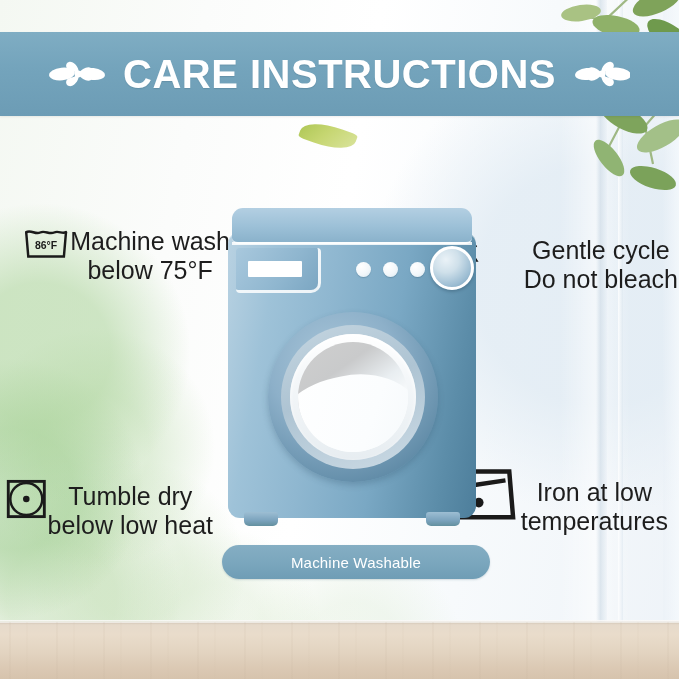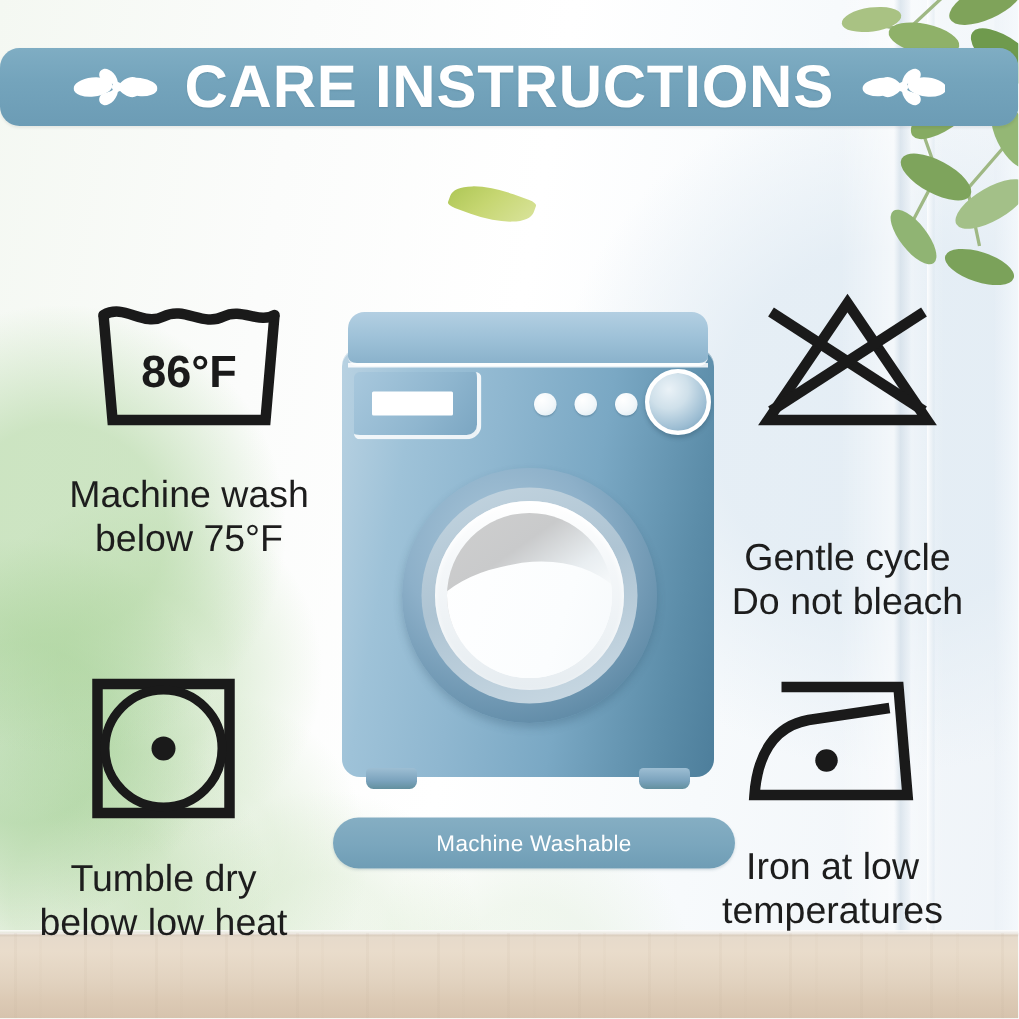"CARE INSTRUCTIONS" .banner { border-radius: 13px -> none; height: 52px -> 84px }
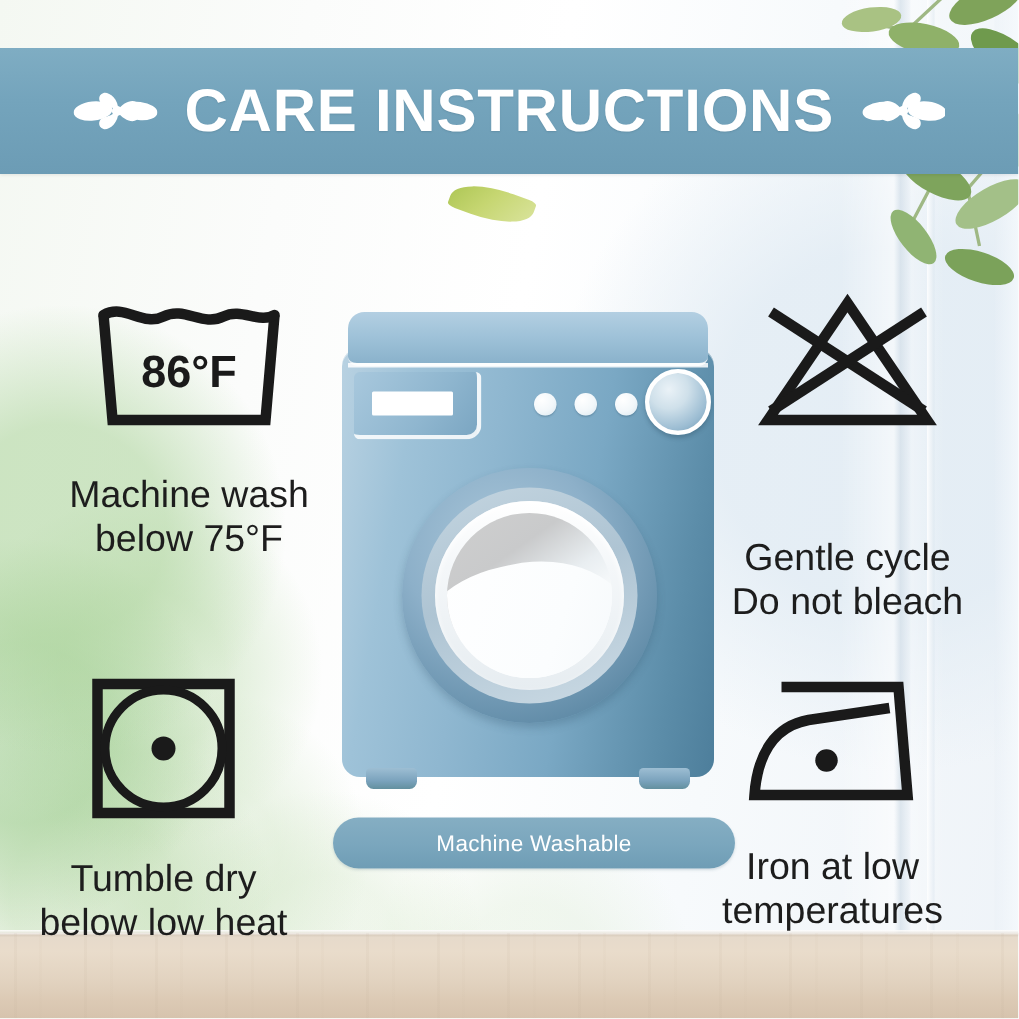"86°F" .cell { flex-direction: column -> none }
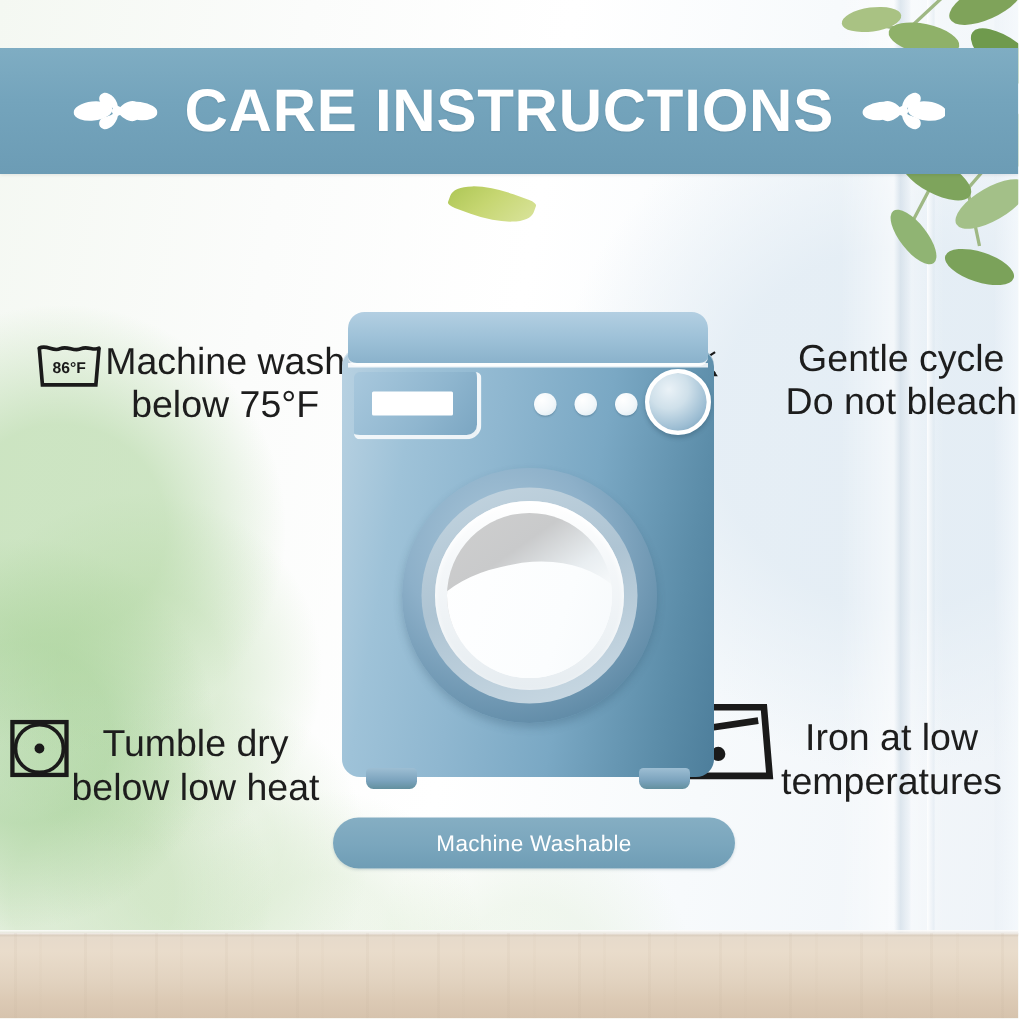"Gentle cycle" .c-tr { top: 194px -> 205px }
